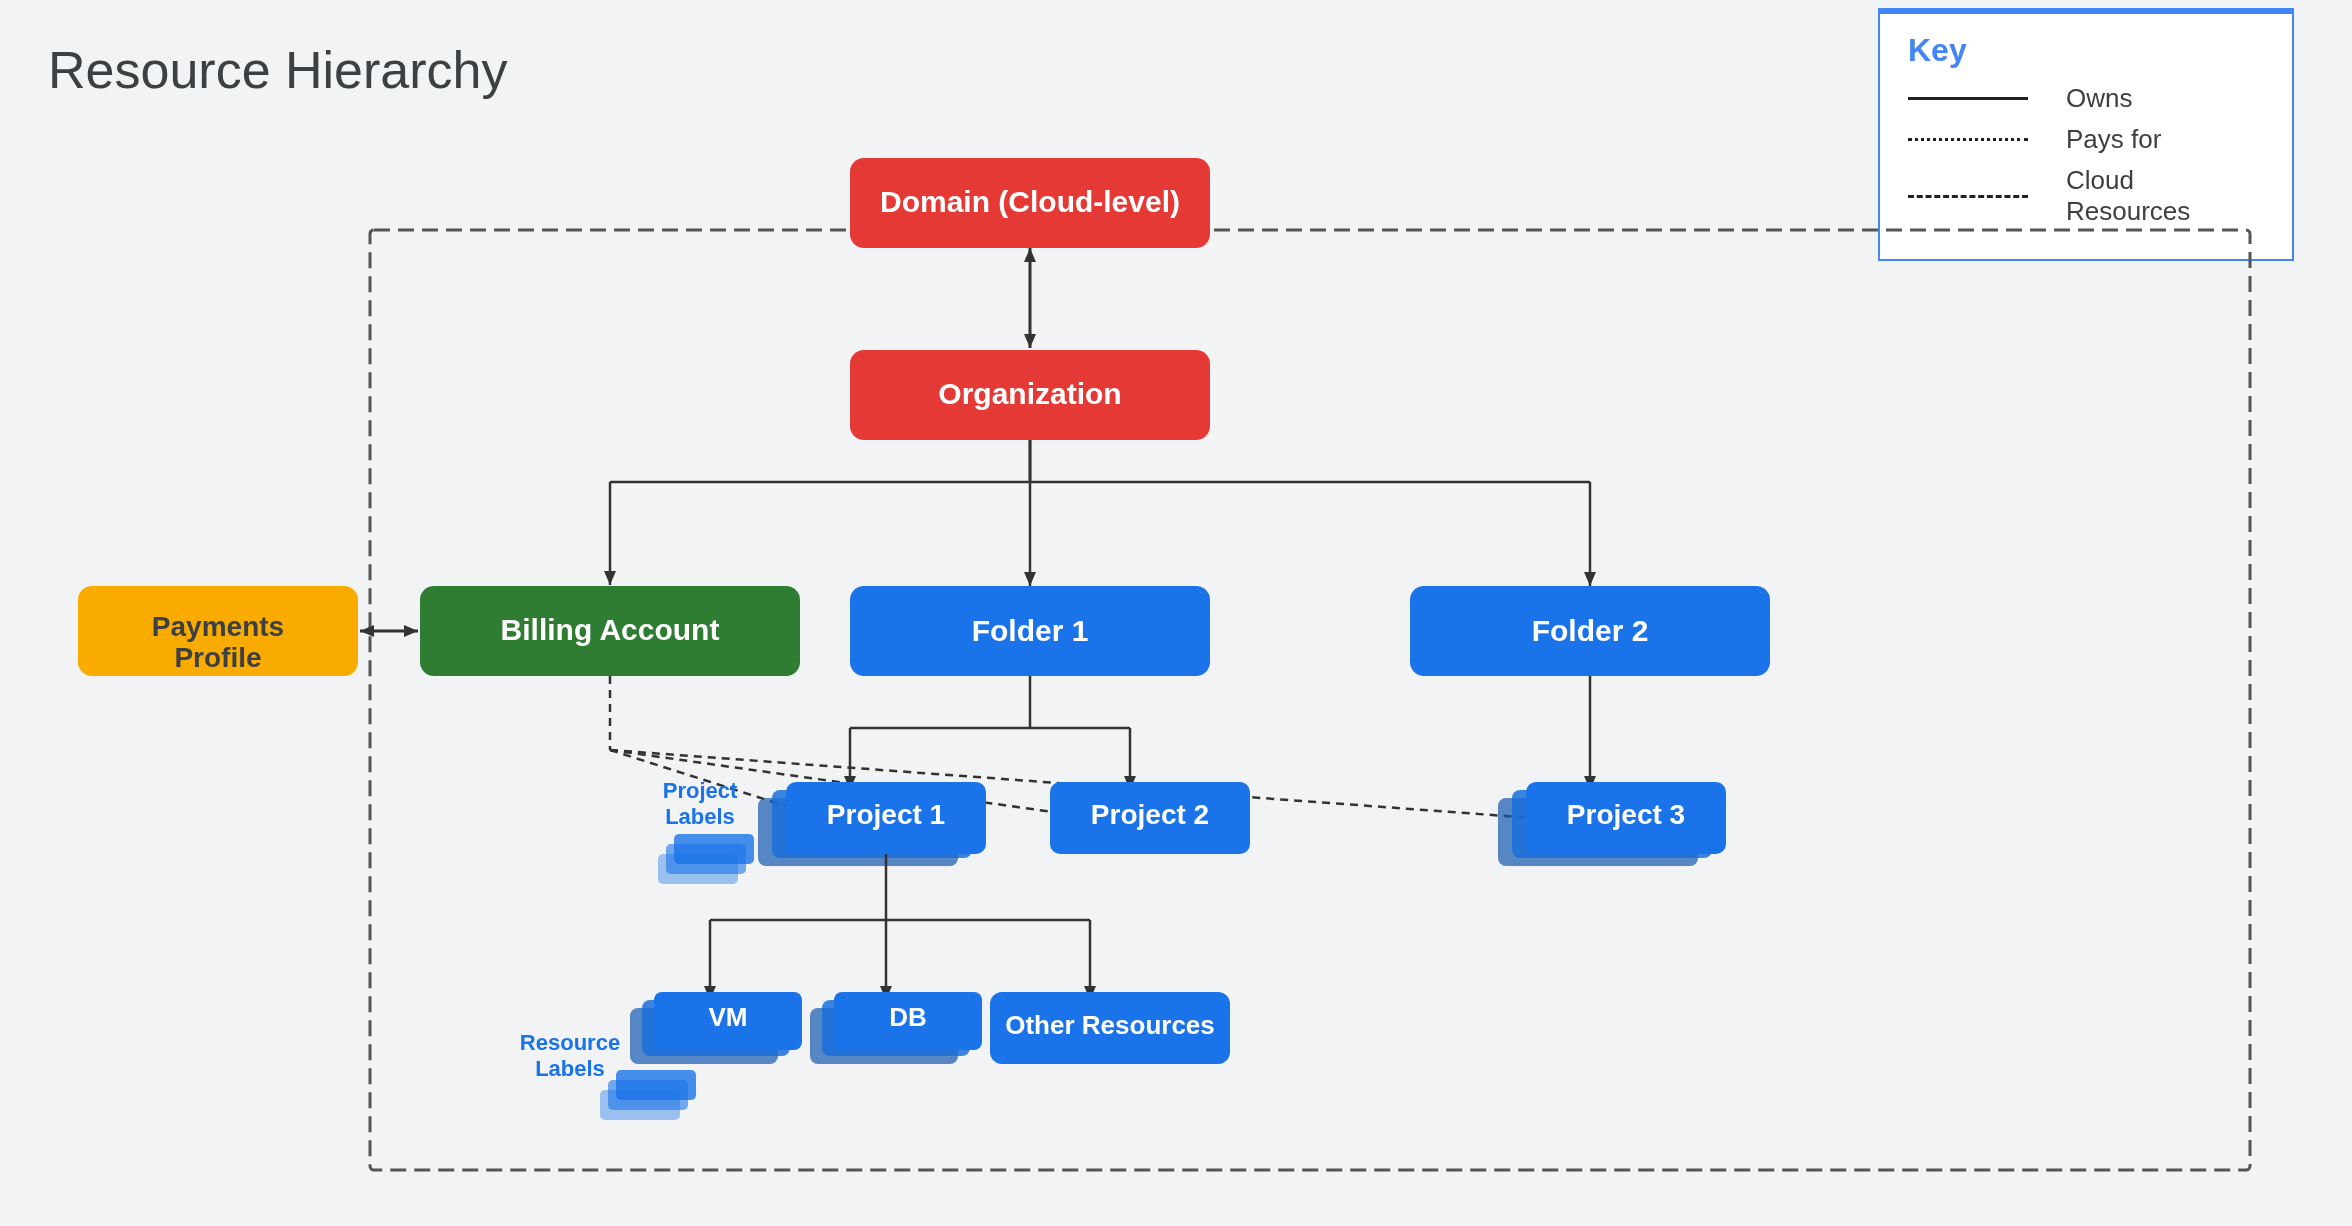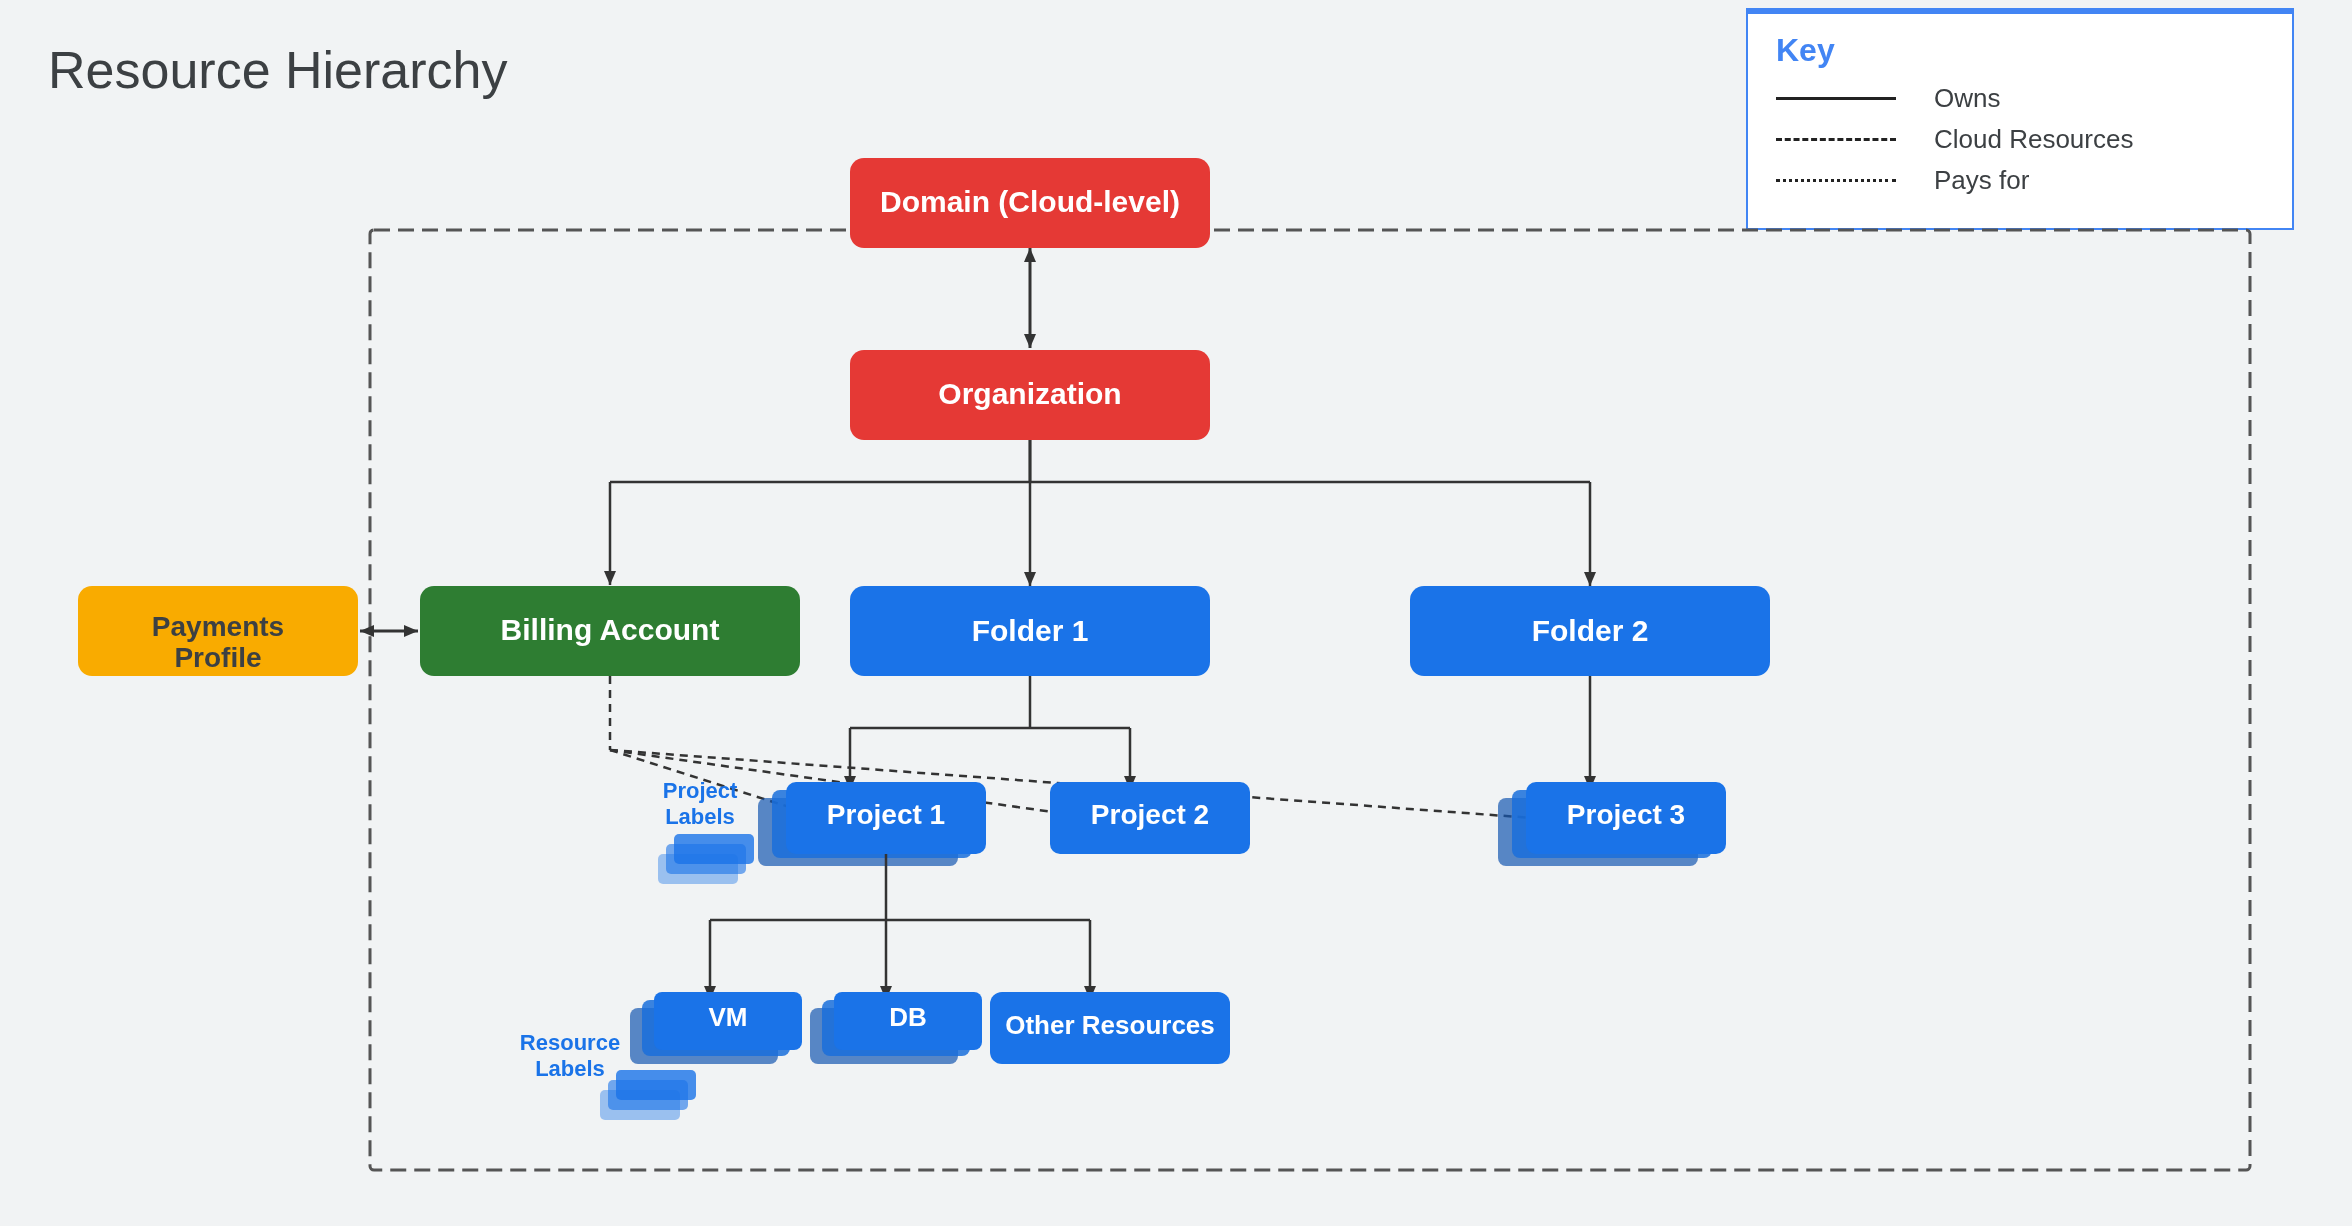"Key" .key-box { width: 548px -> 416px }
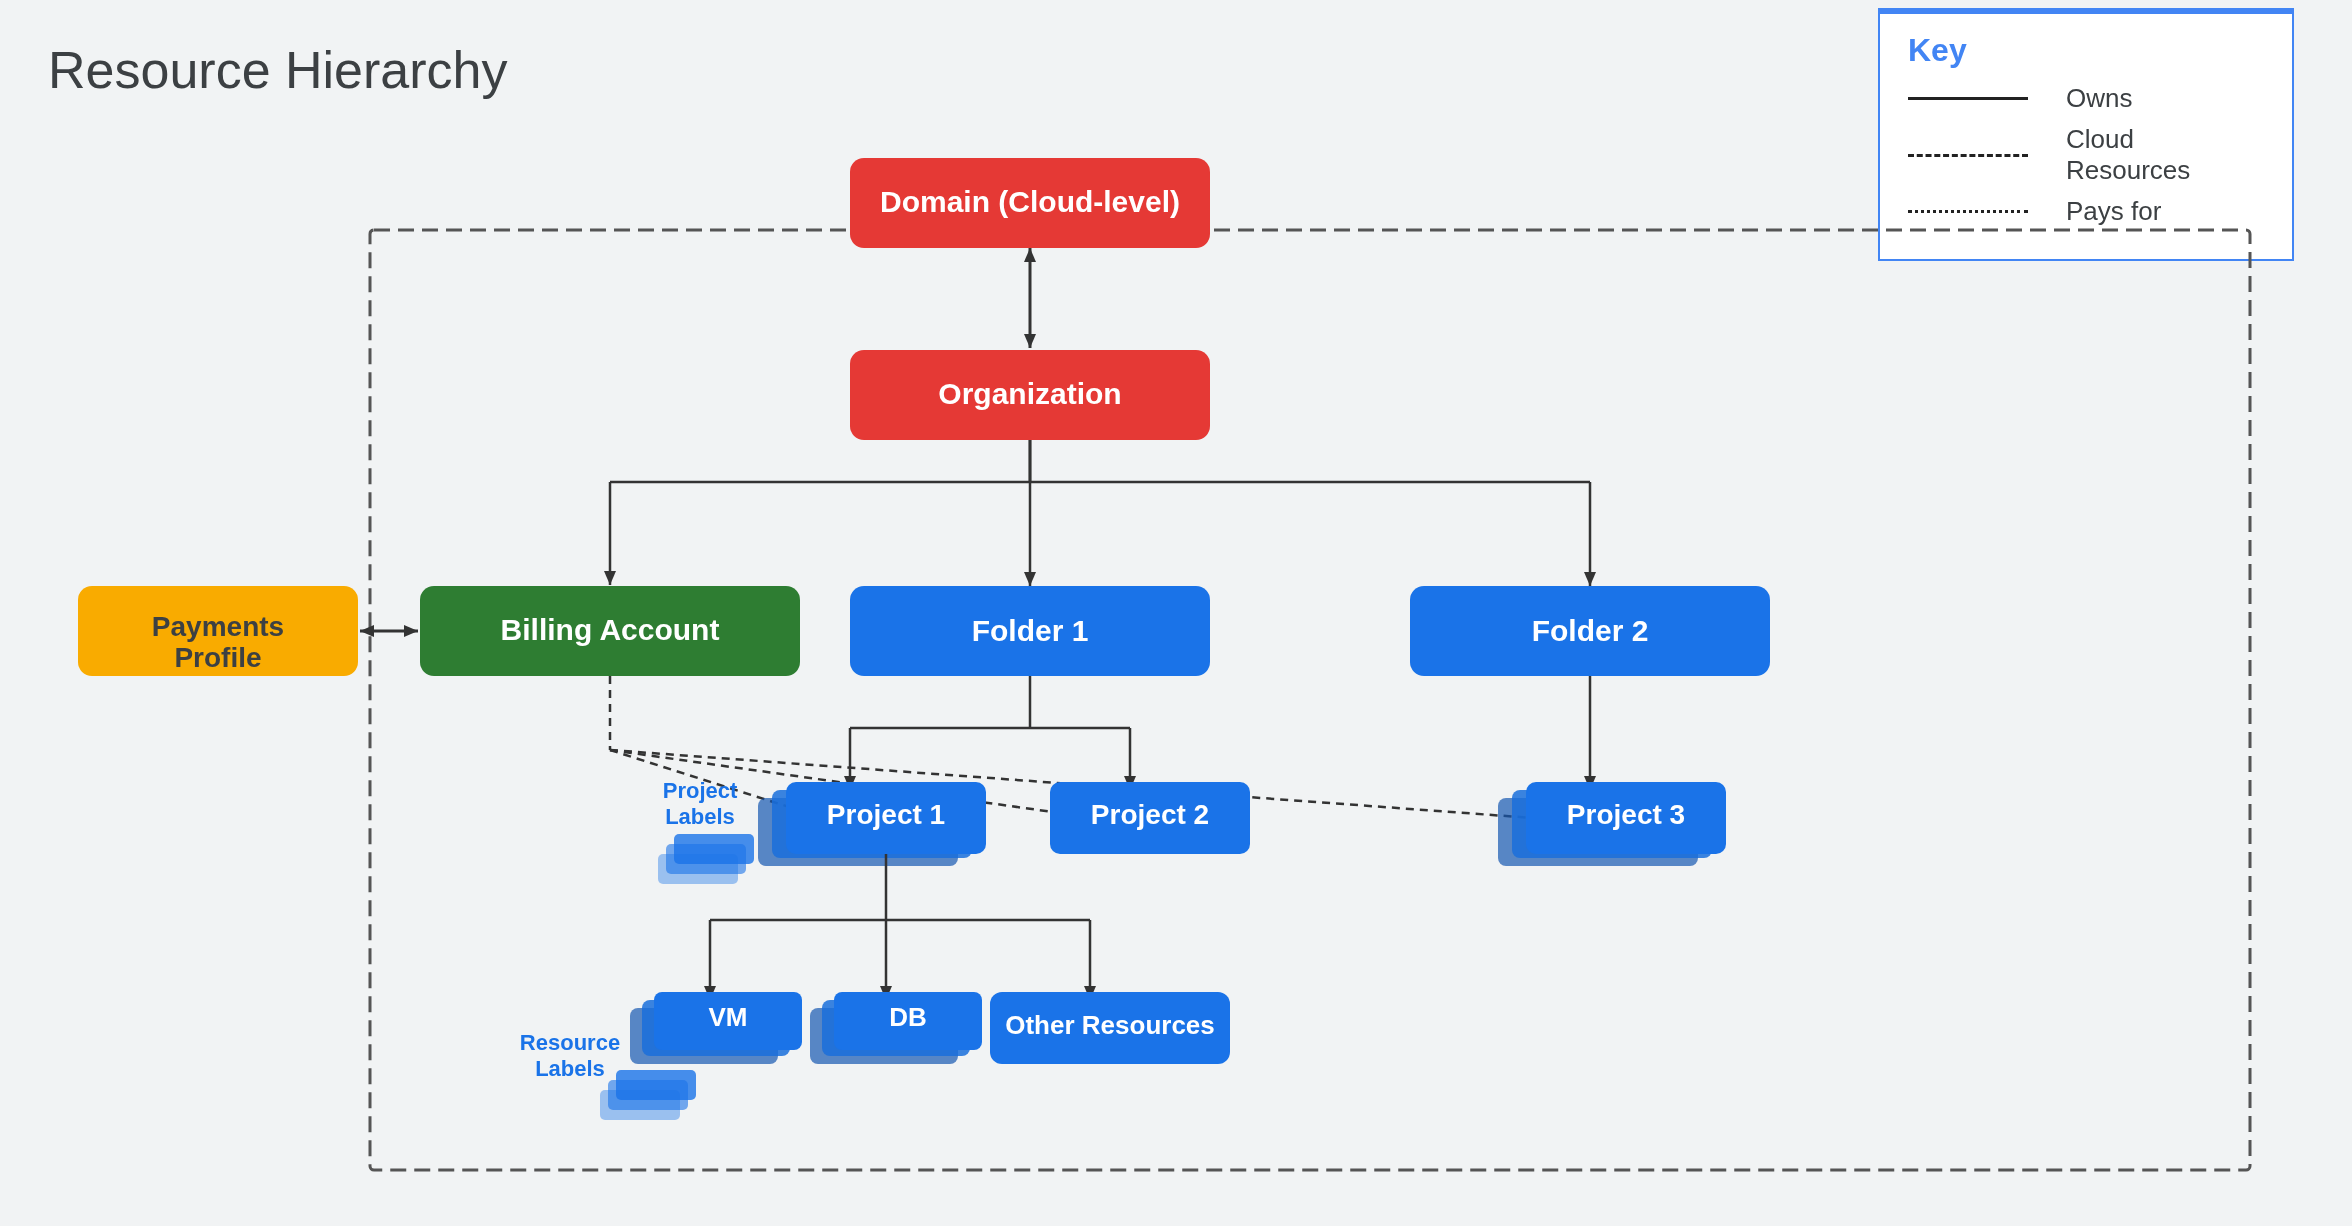"Cloud Resources" div.key-item { order: before "Pays for" -> after "Pays for" }
